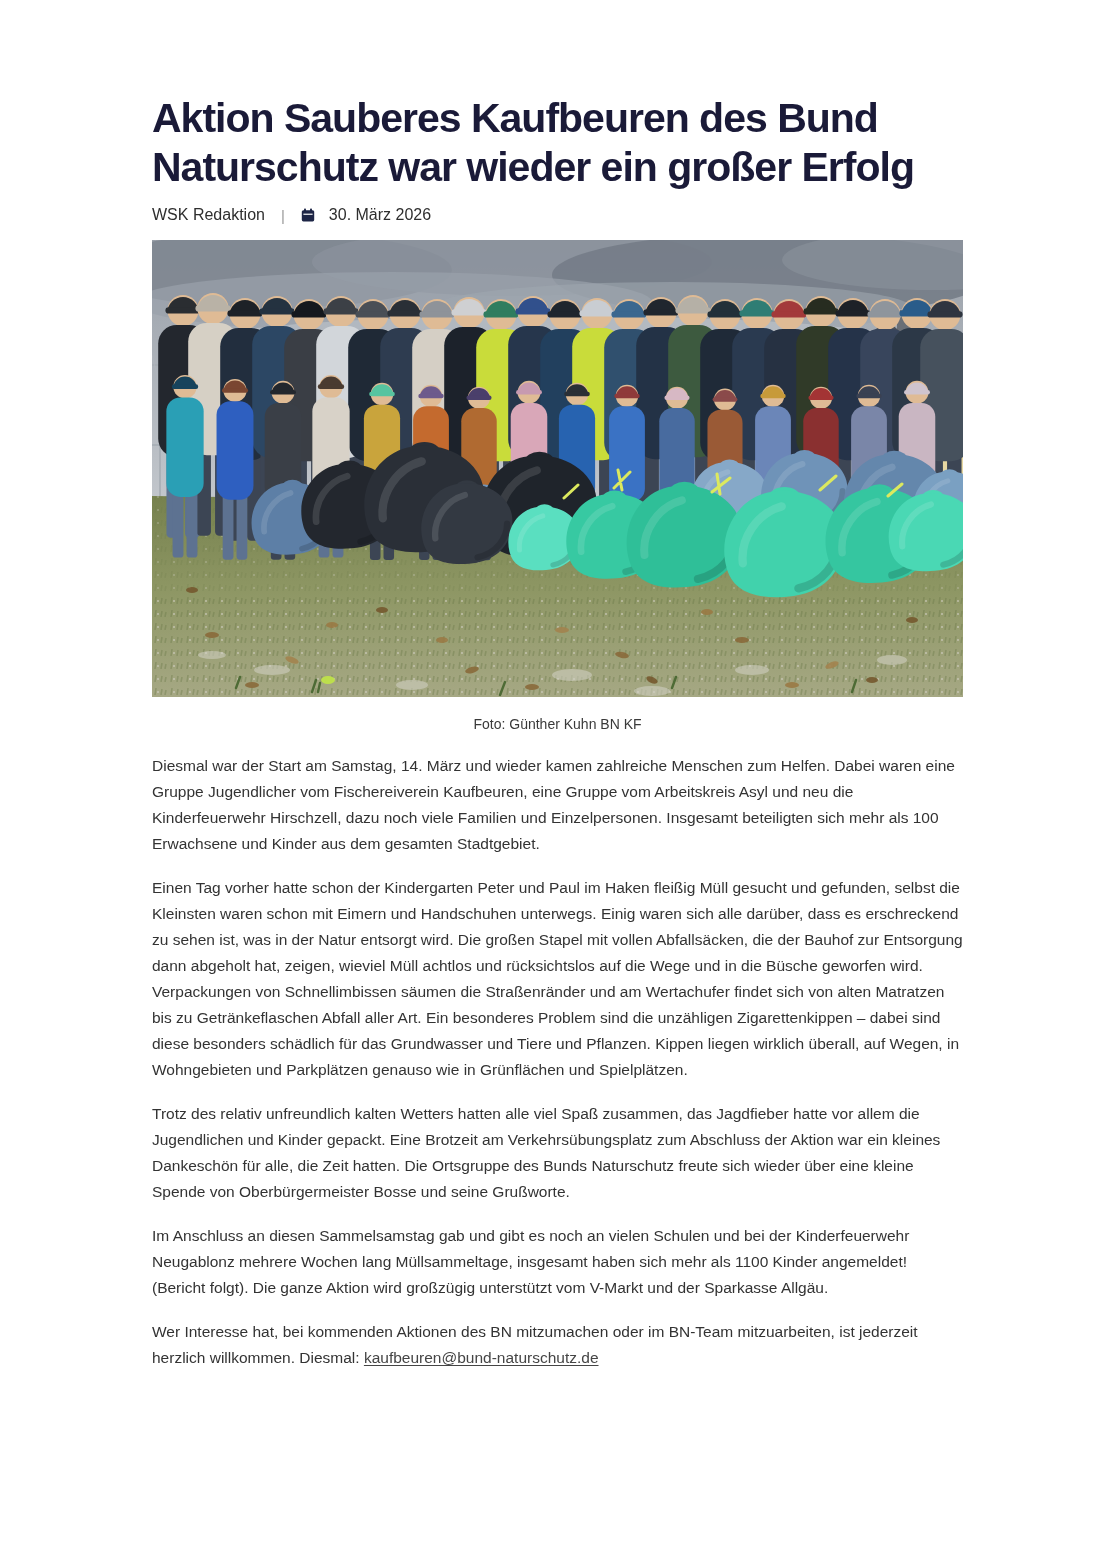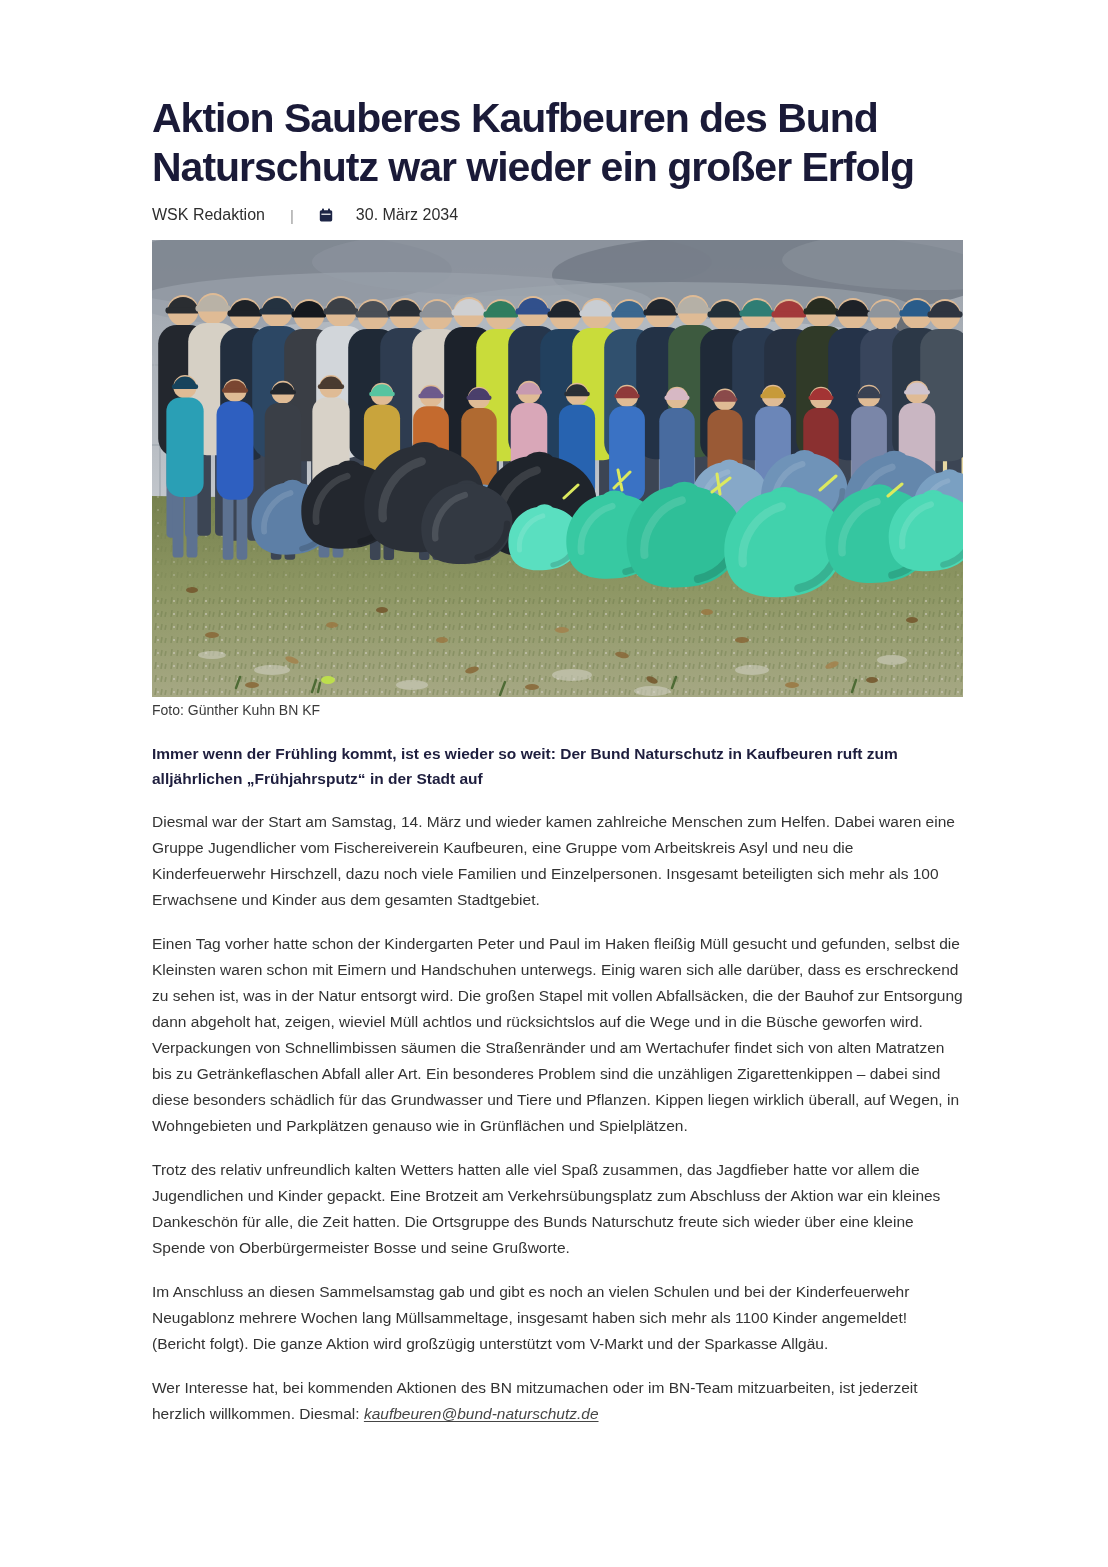"WSK Redaktion" .byline { gap: 23px -> 14px }
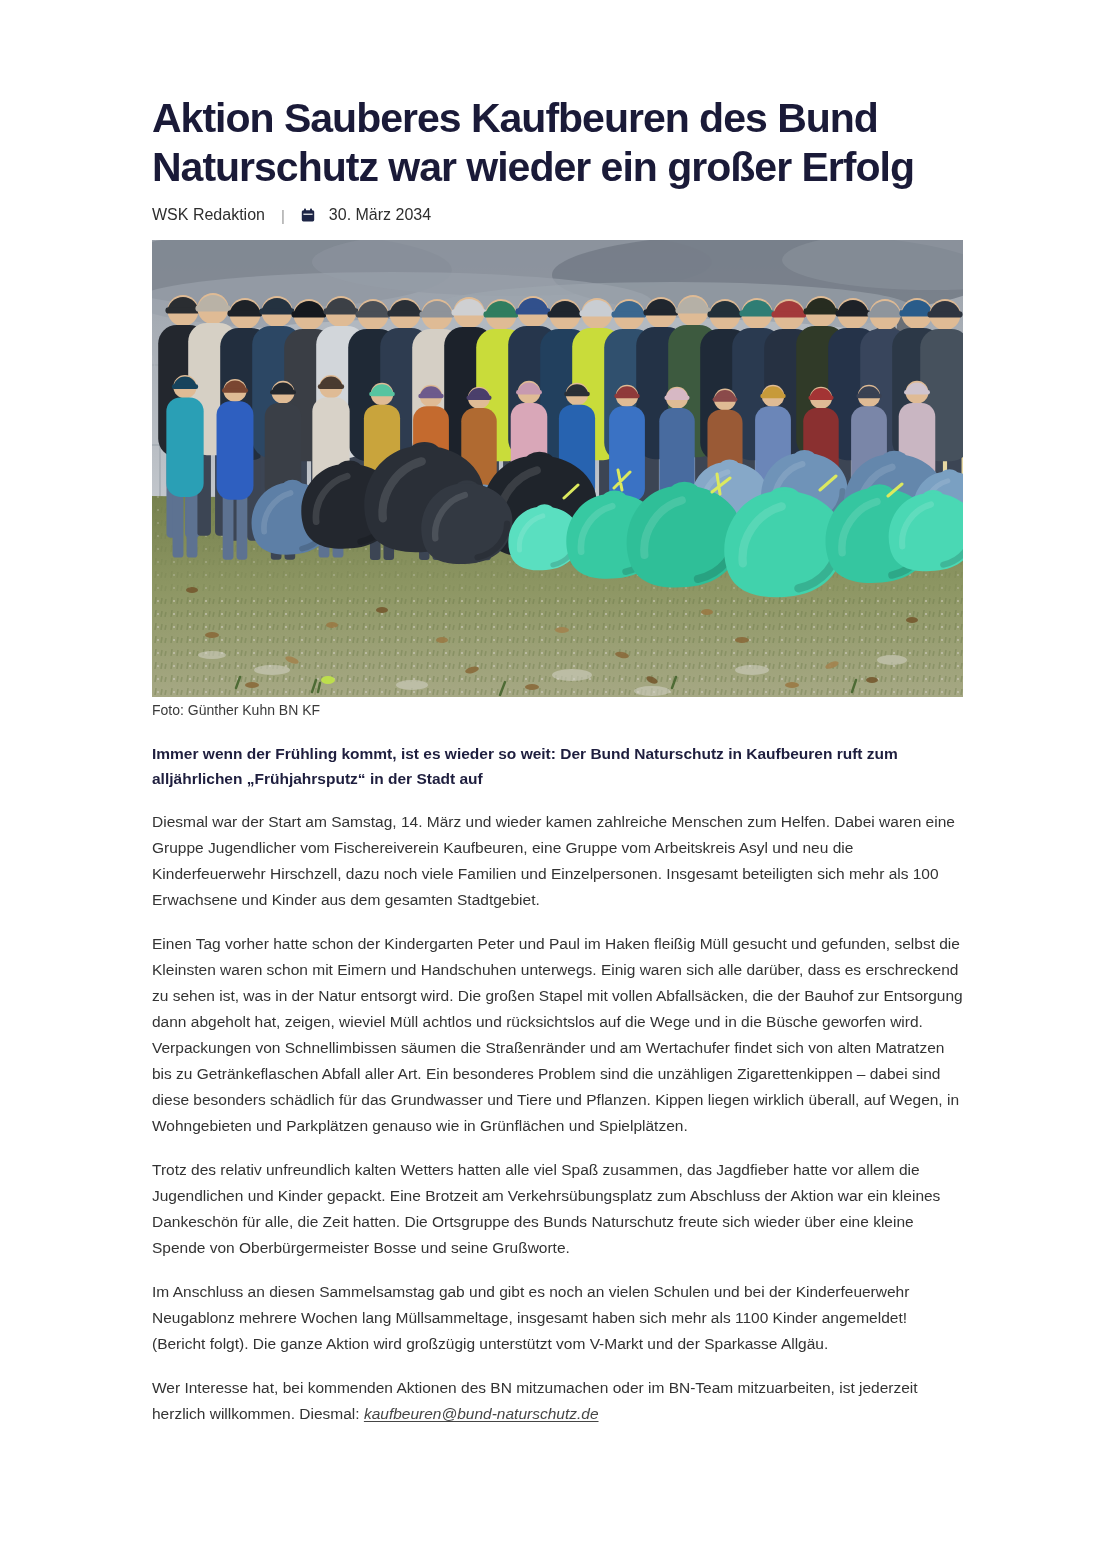"30. März 2034" span { text: 2034 -> 2026 }
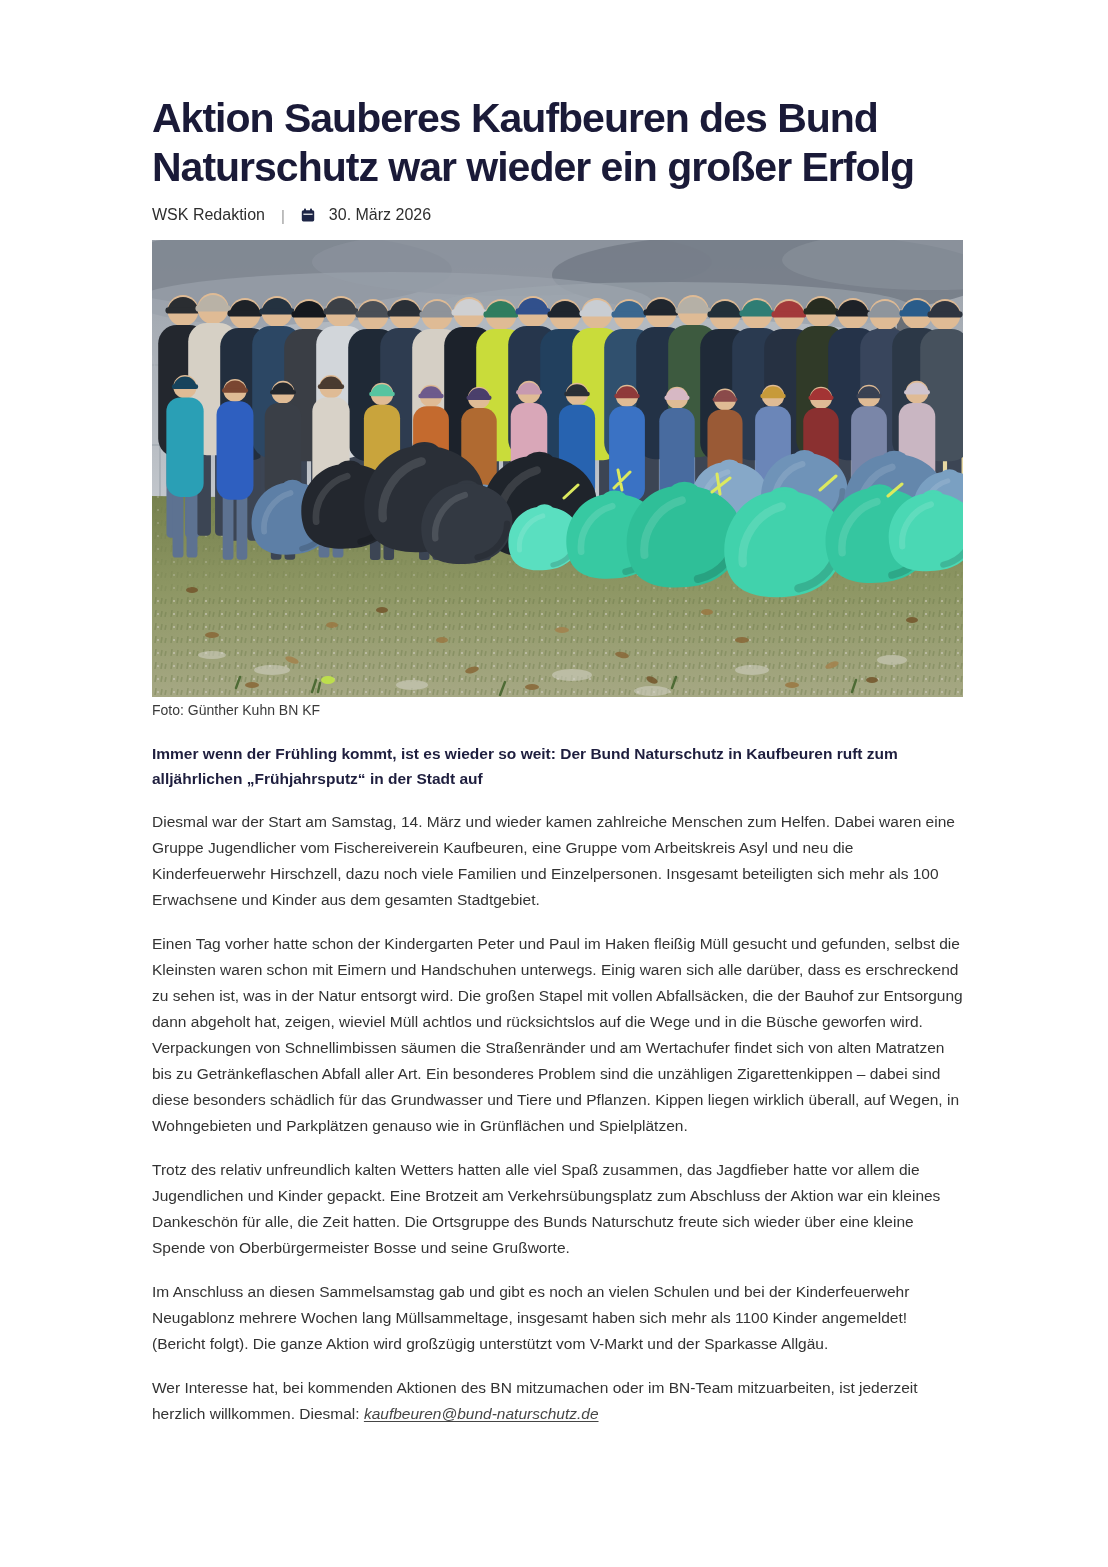"Foto: Günther Kuhn BN KF" figcaption.photo-credit { margin-top: 4px -> 18px; text-align: none -> center }
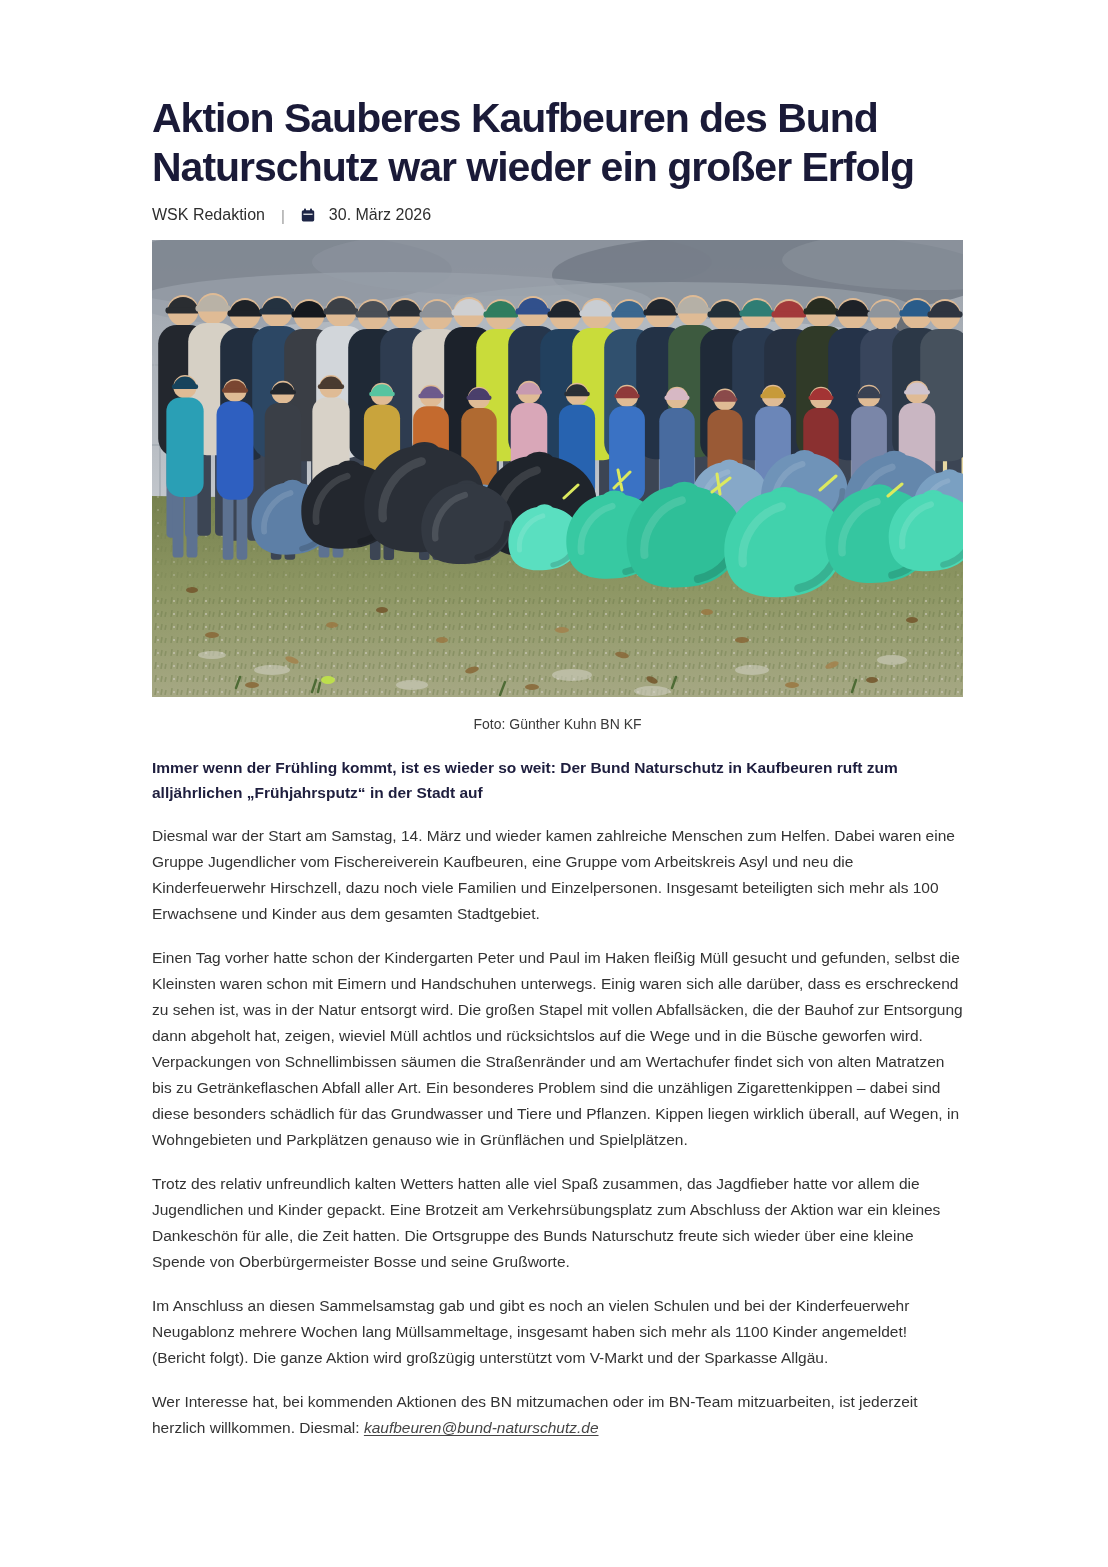"Immer wenn der Frühling kommt," p.lede { html: <p>Immer wenn der Frühling kommt, ist es wieder so weit: Der Bund Naturschutz in Kaufbeuren ruft zum alljährlichen „Frühjahrsputz“ in der Stadt auf</p> -> none }
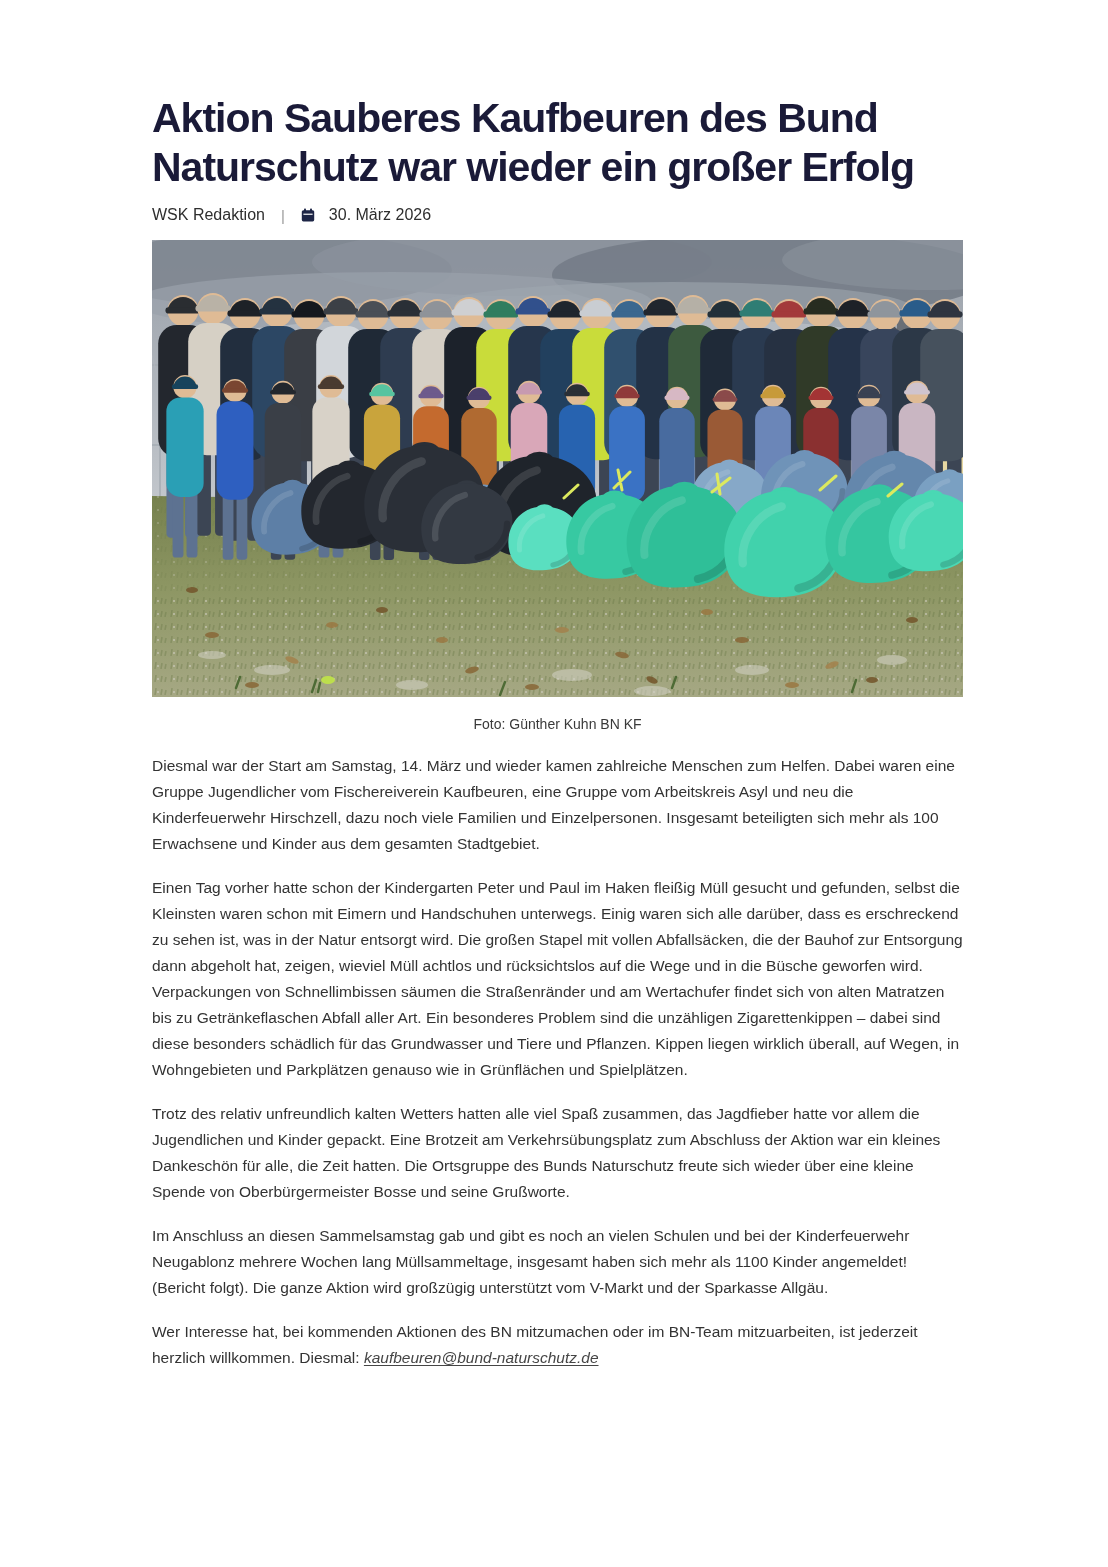"kaufbeuren@bund-naturschutz.de" p.body-para a.email-link { font-style: italic -> none }
